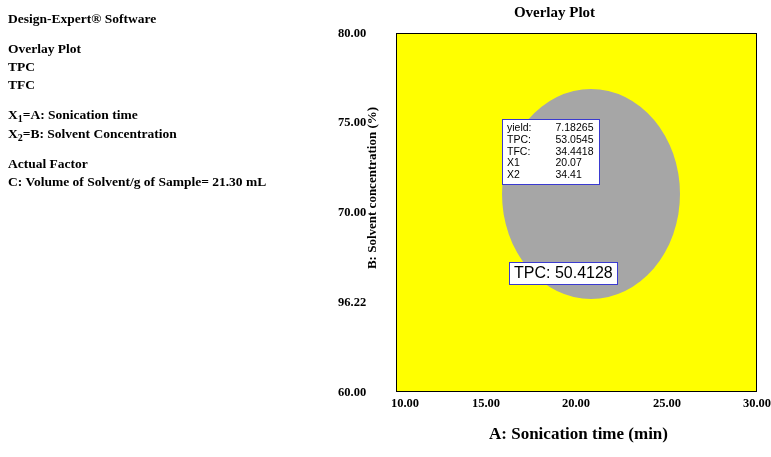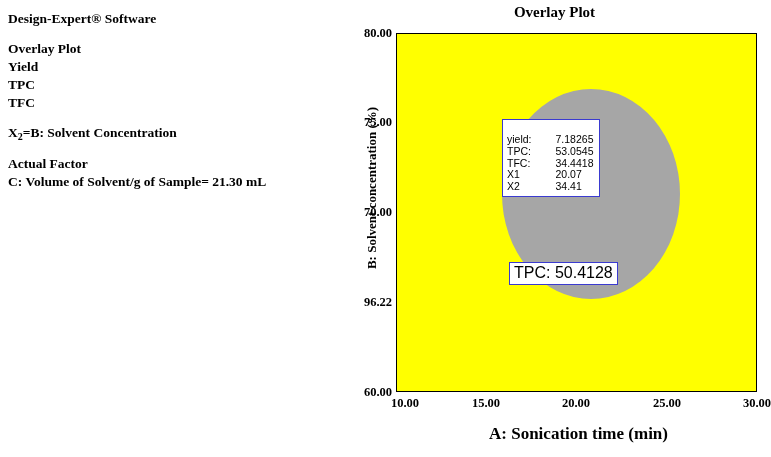"80.00" .ytick { text-align: right -> left }
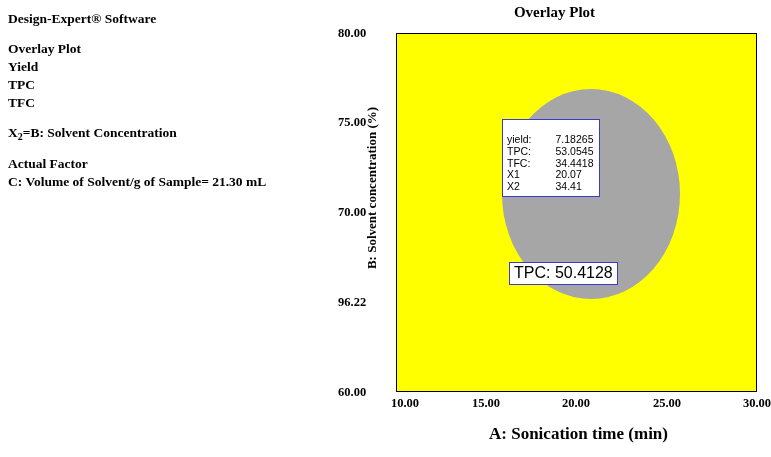"Yield" div.legend-line { html: <div>Yield</div> -> none }
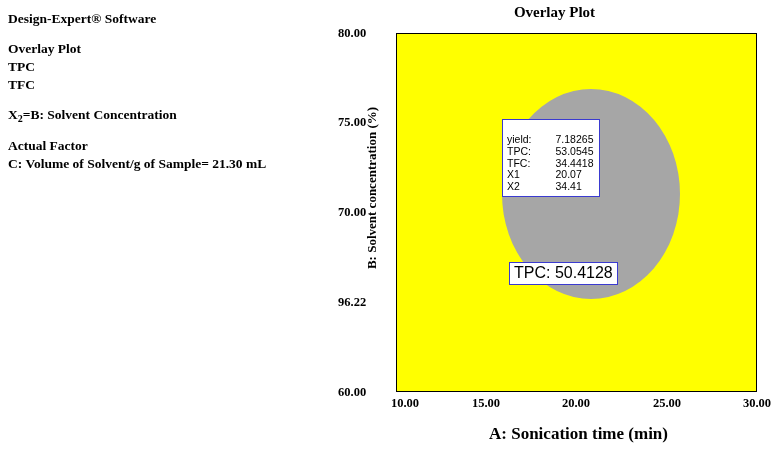"X1=A: Sonication time" div.legend-line { html: none -> <div><span>X</span><span>1</span><span>=A: Sonication time</span></div> }
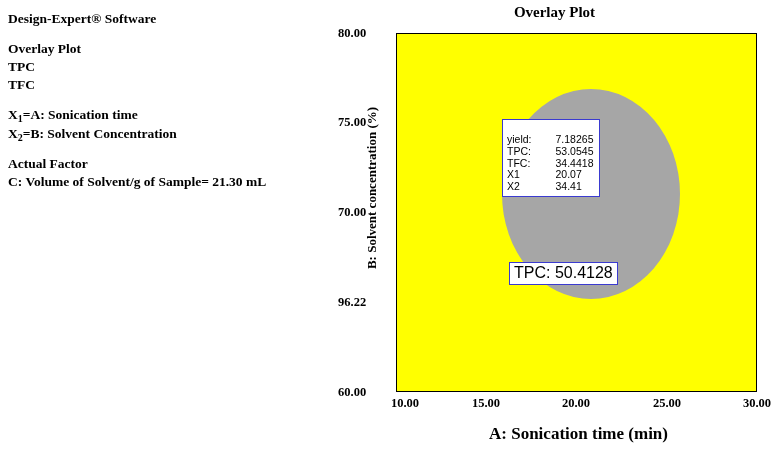"yield:" #info-flag { padding: 14px 4px 3px 4px -> 2px 4px 3px 4px }
